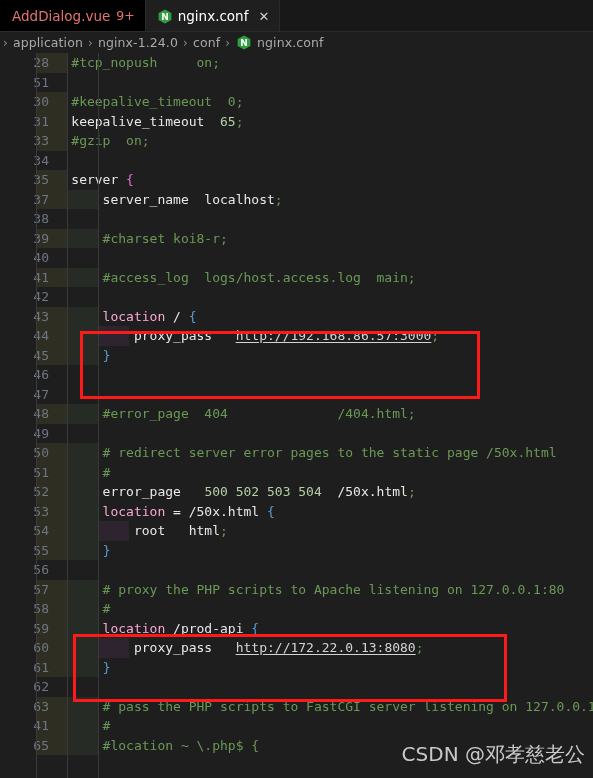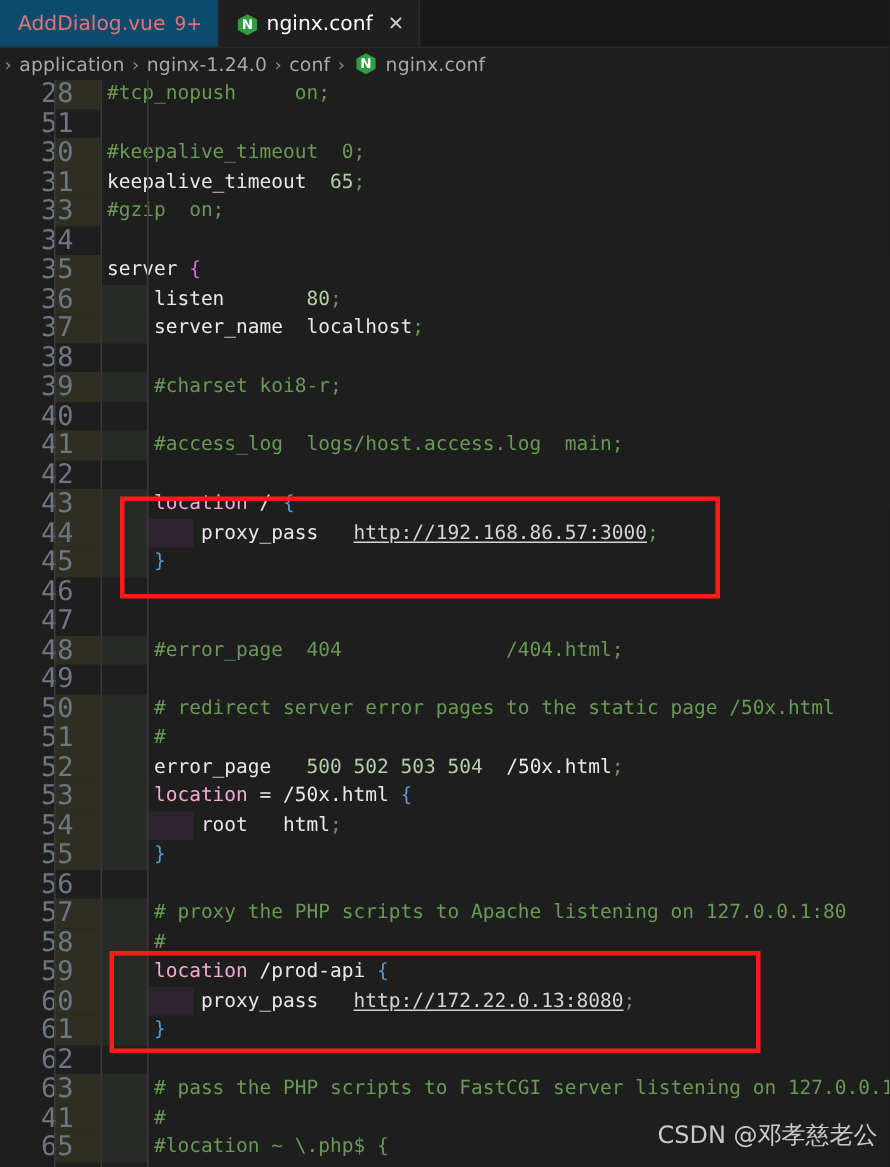"AddDialog.vue" .tab.inactive { background: #0c4a6e -> #000000 }
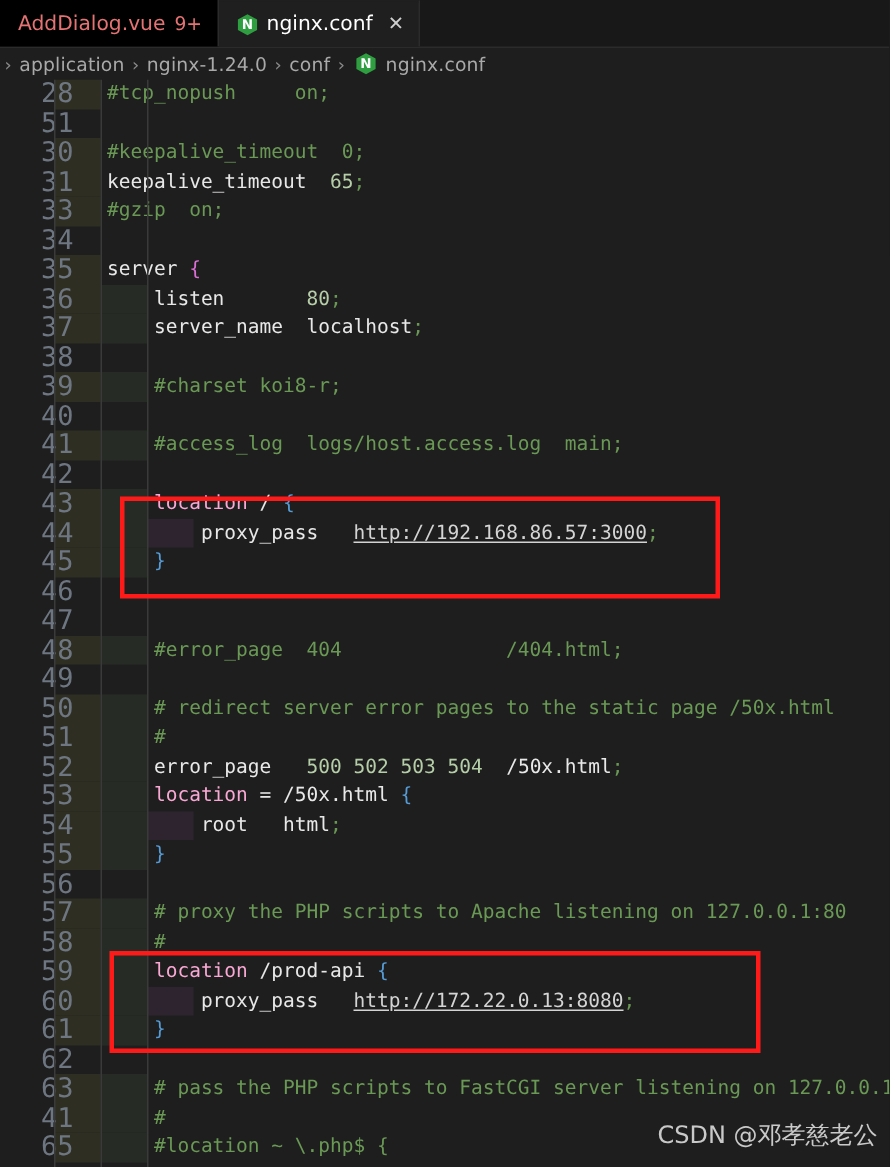"28" .gutter { font-size: 18px -> 13px }
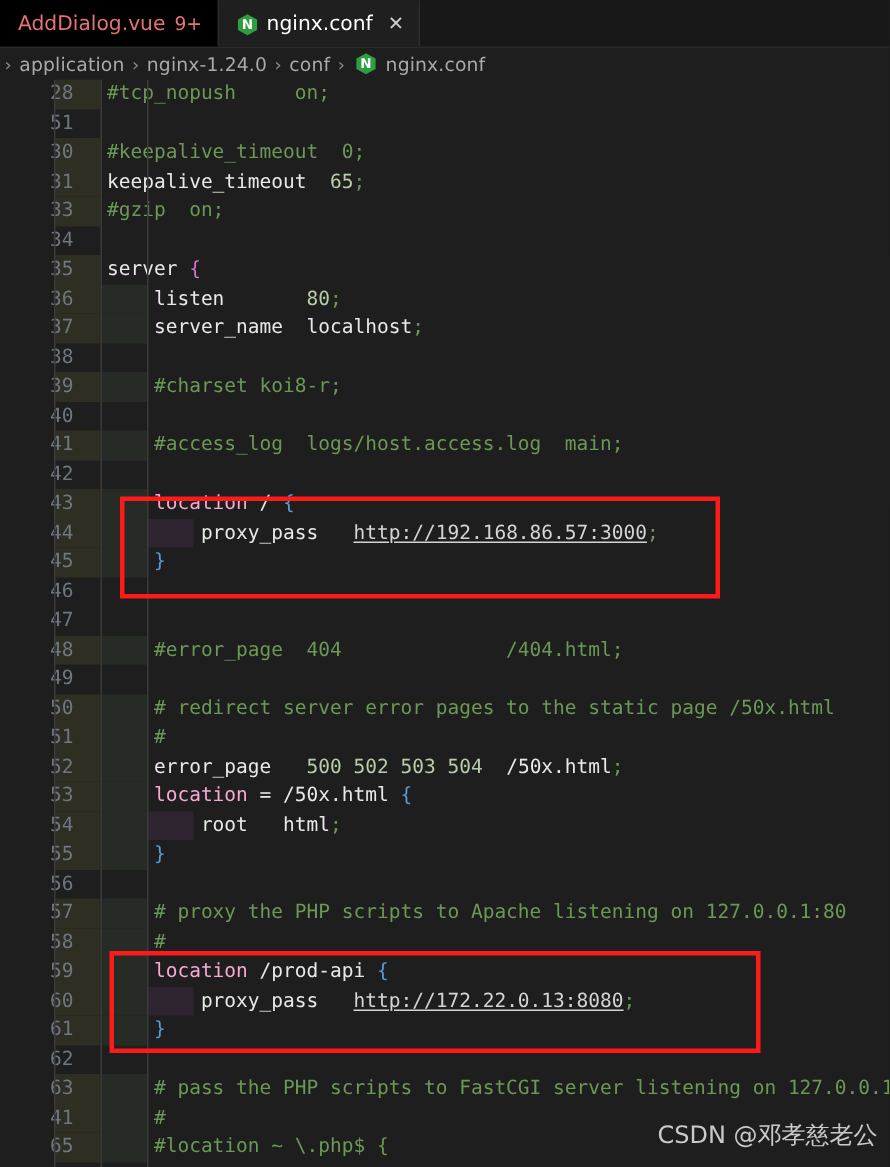"36" div.row { html: <div><div></div><div></div><div>36</div><div><span> listen </span><span>80</span><span>;</span></div></div> -> none }
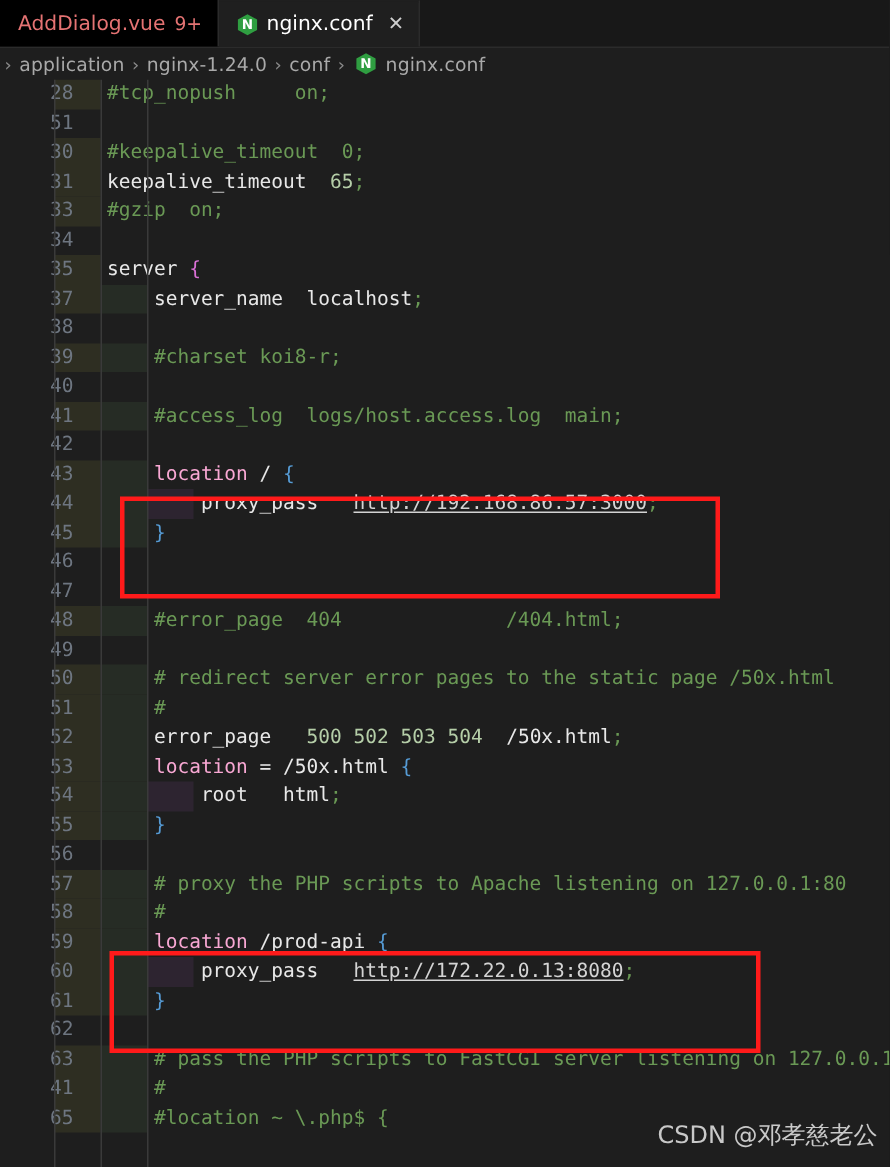"CSDN @邓孝慈老公" .watermark { font-size: 16px -> 20px }
